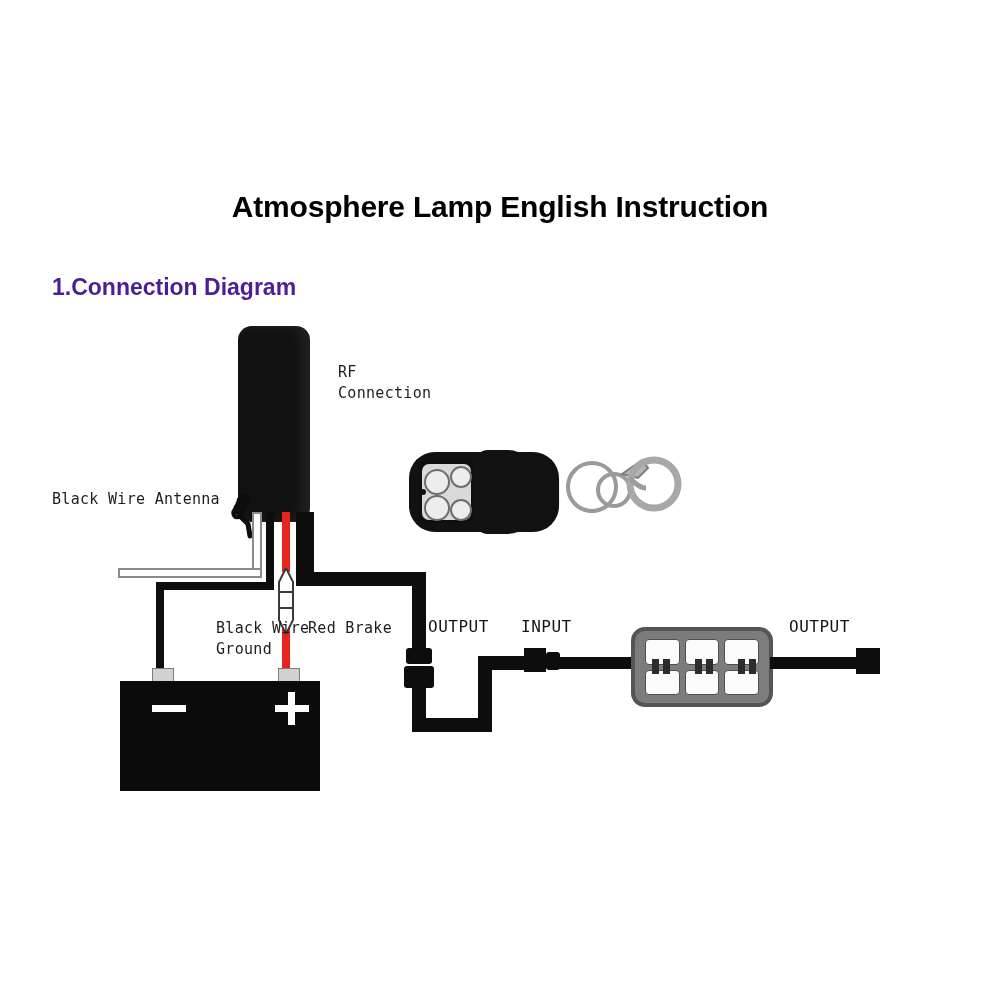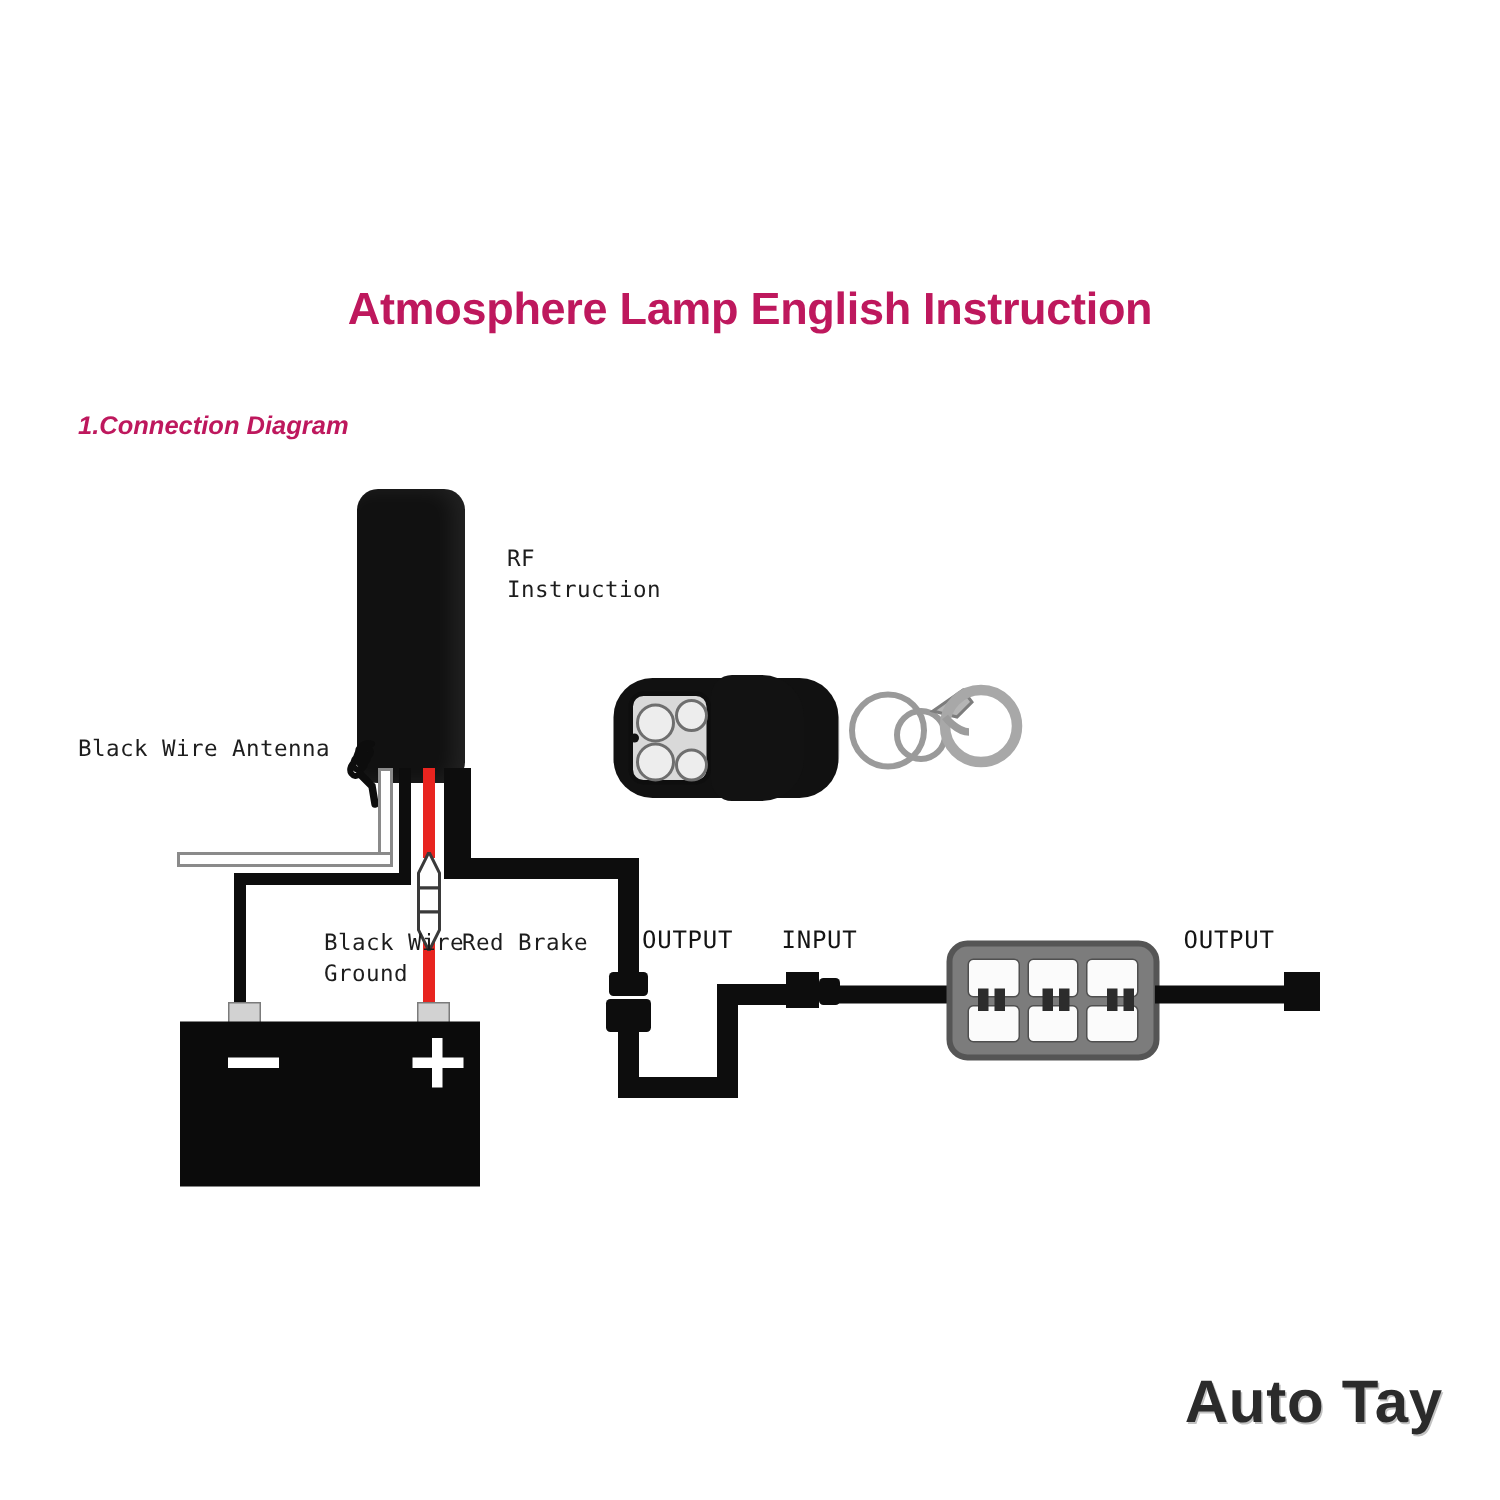"Atmosphere Lamp English Instruction" #title { color: #be185d -> #000000 }
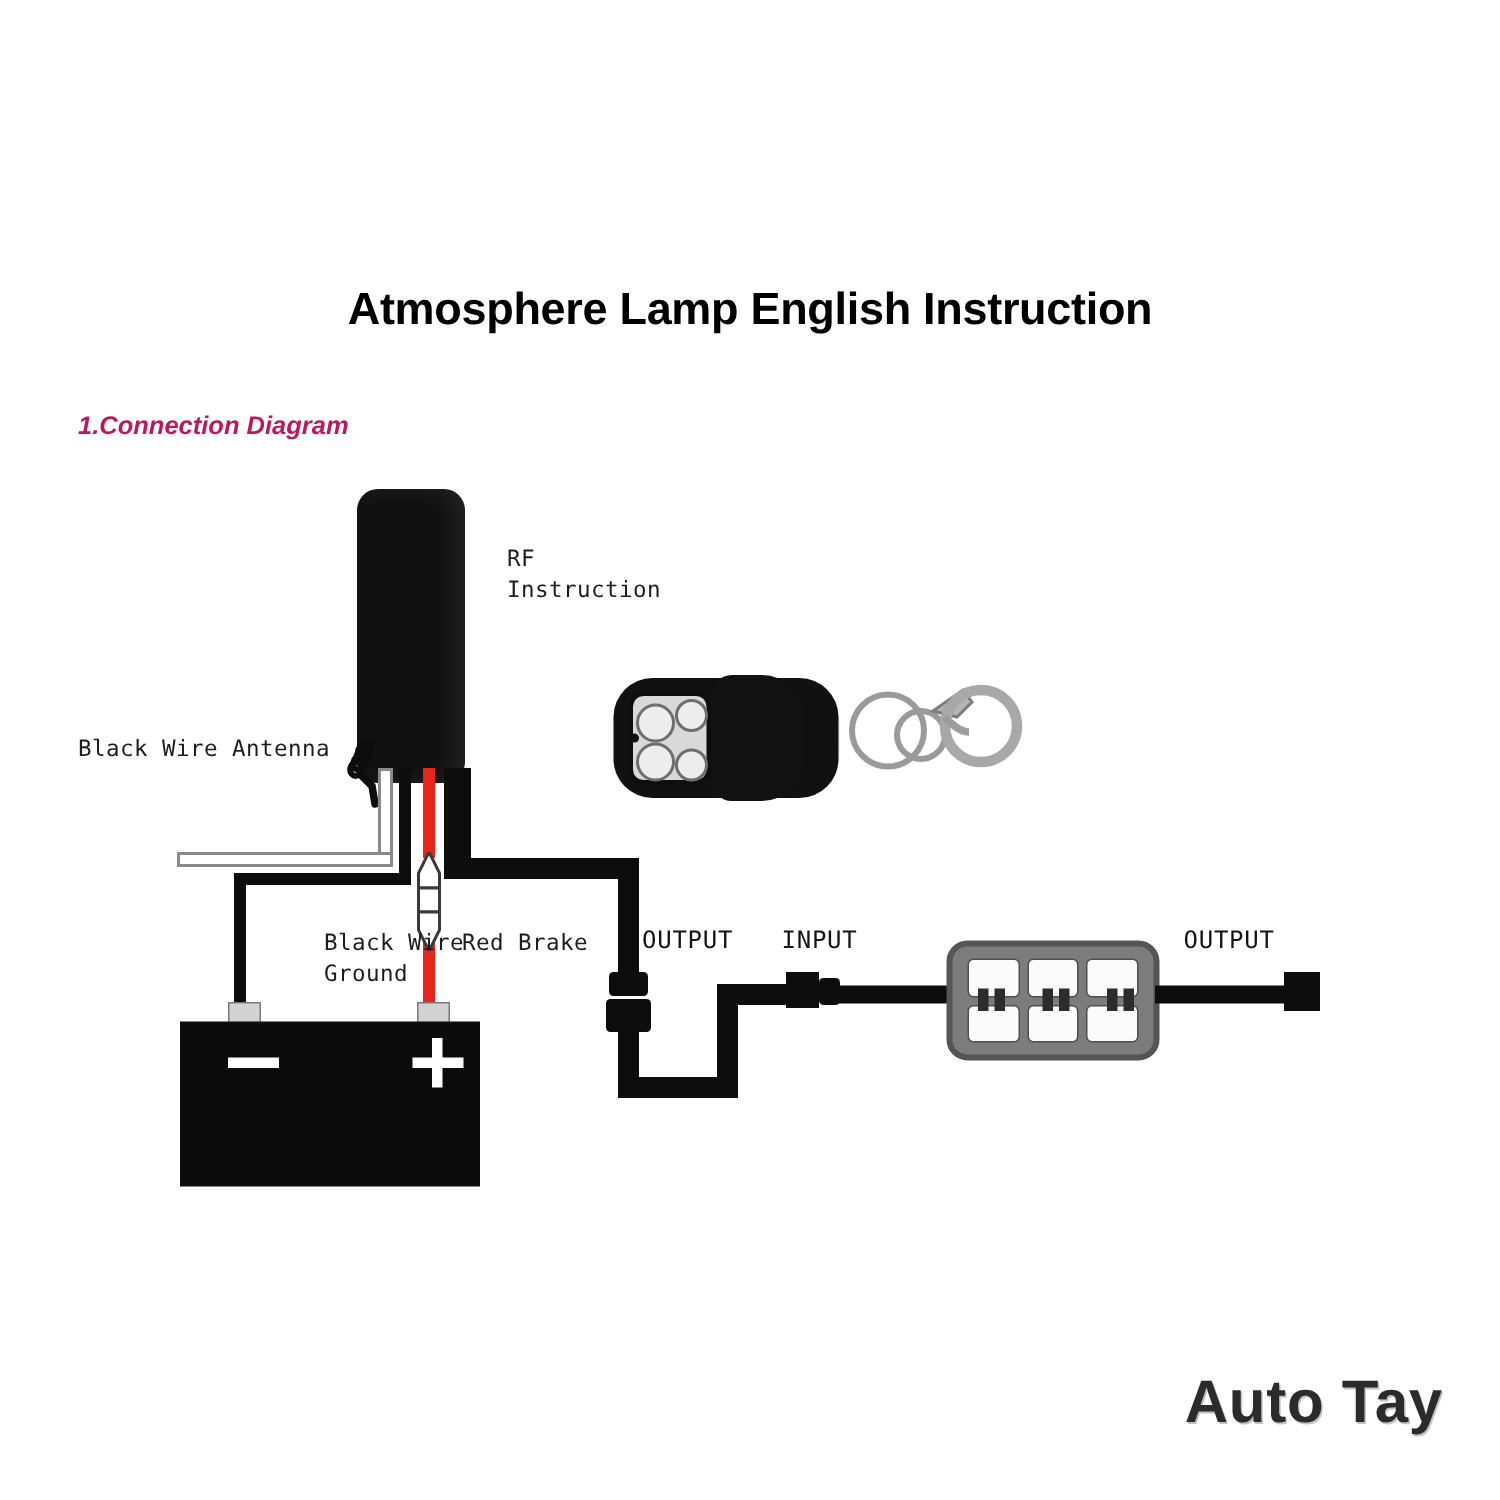"1.Connection Diagram" #section-heading { color: #be185d -> #4c1d95; font-size: 17px -> 23px; font-style: italic -> none }
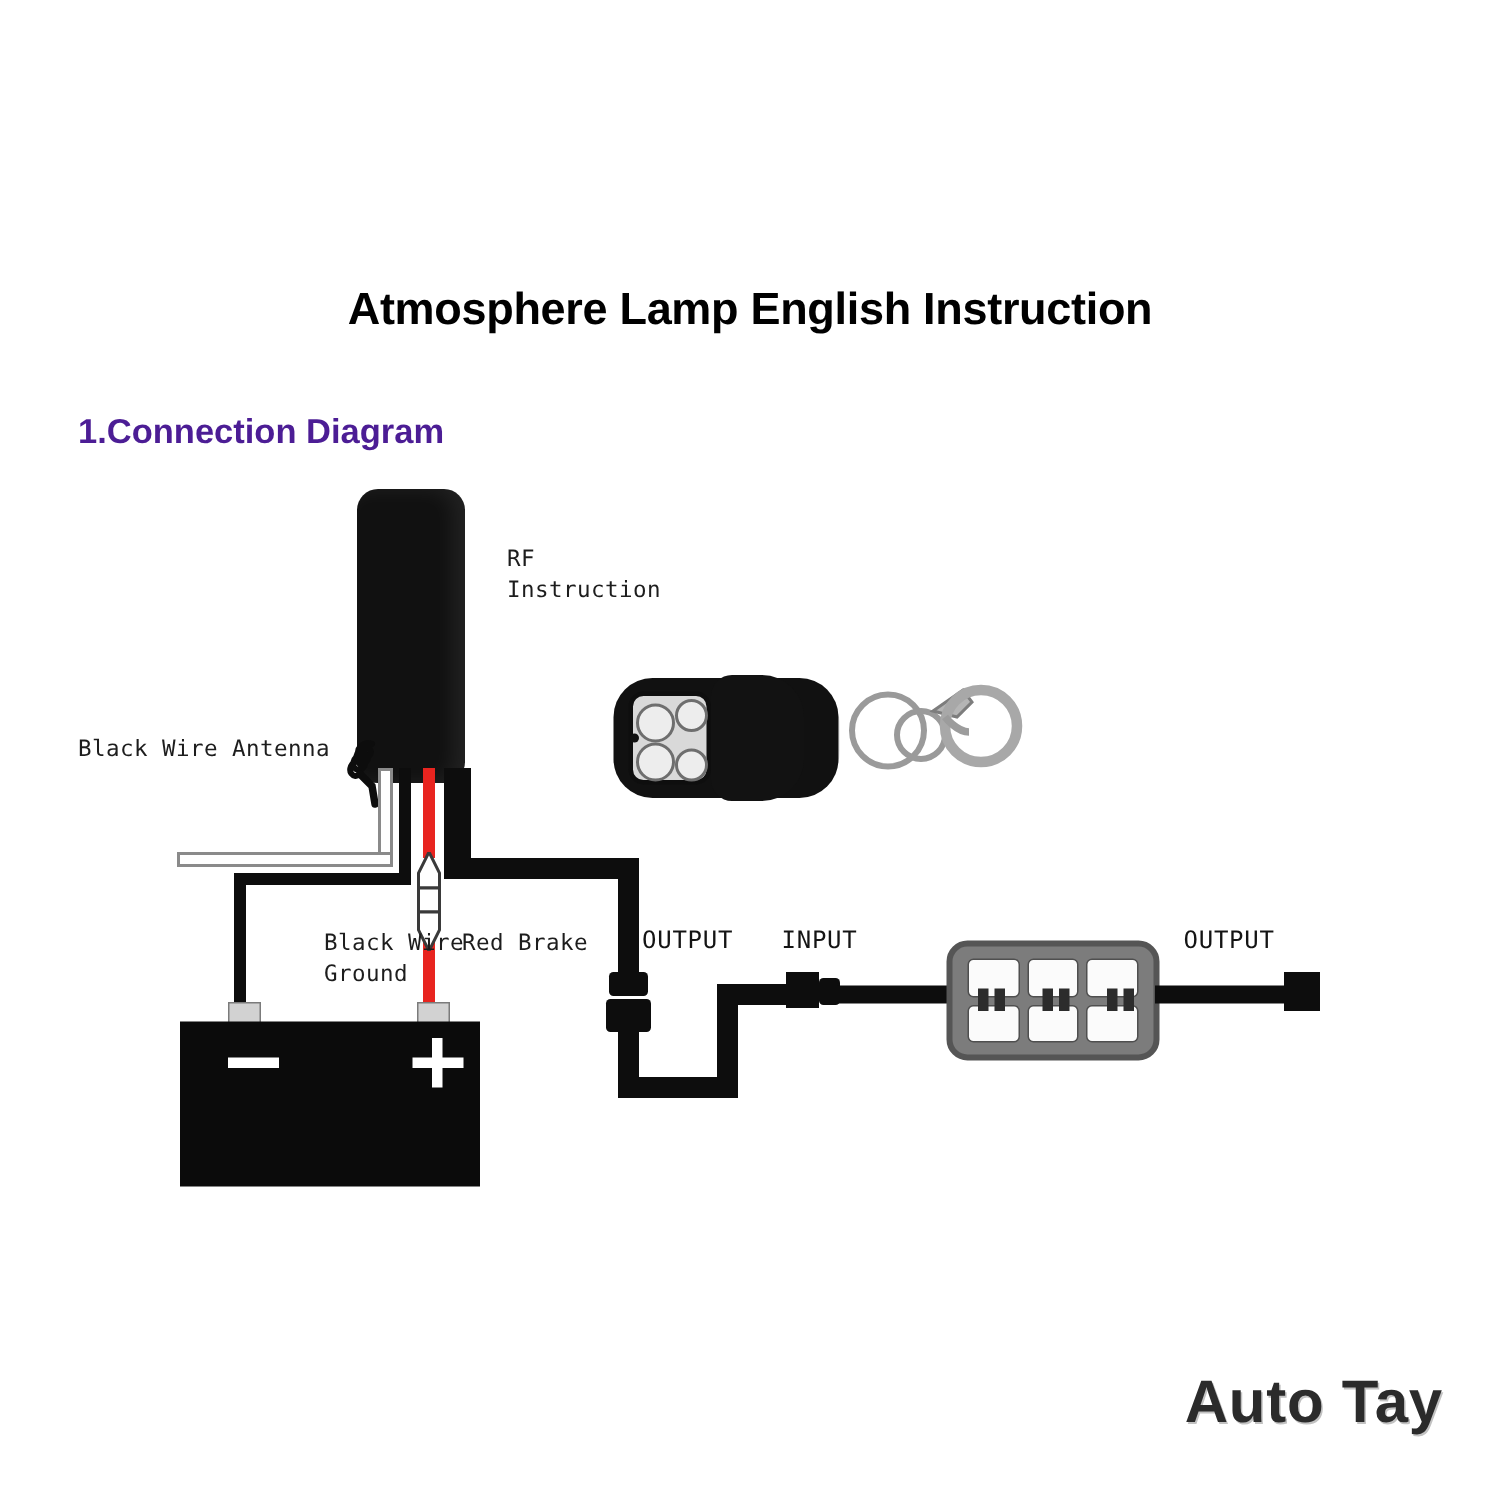"RF" div.abs { text: Instruction -> Connection }
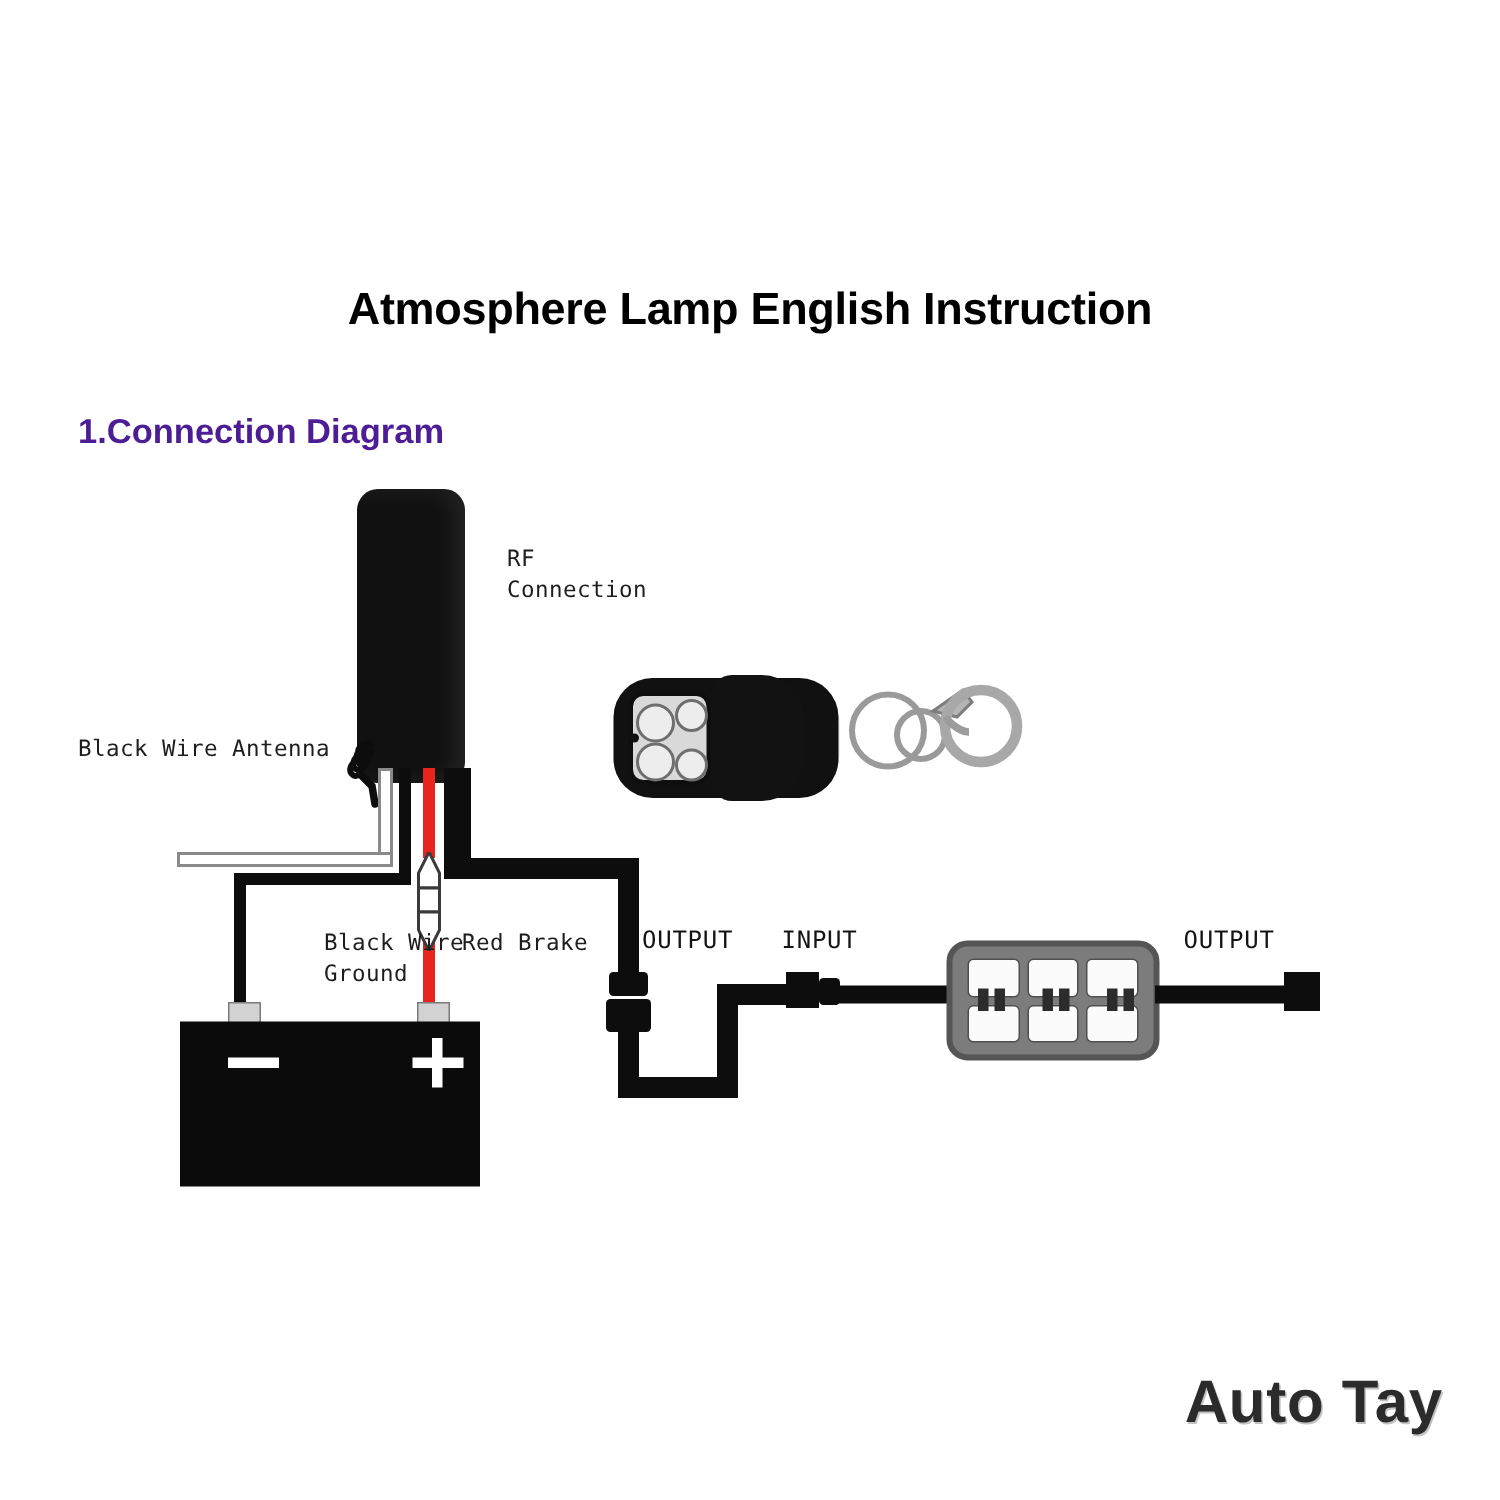"Auto Tay" div.abs { html: <div>Auto Tay</div> -> none }
